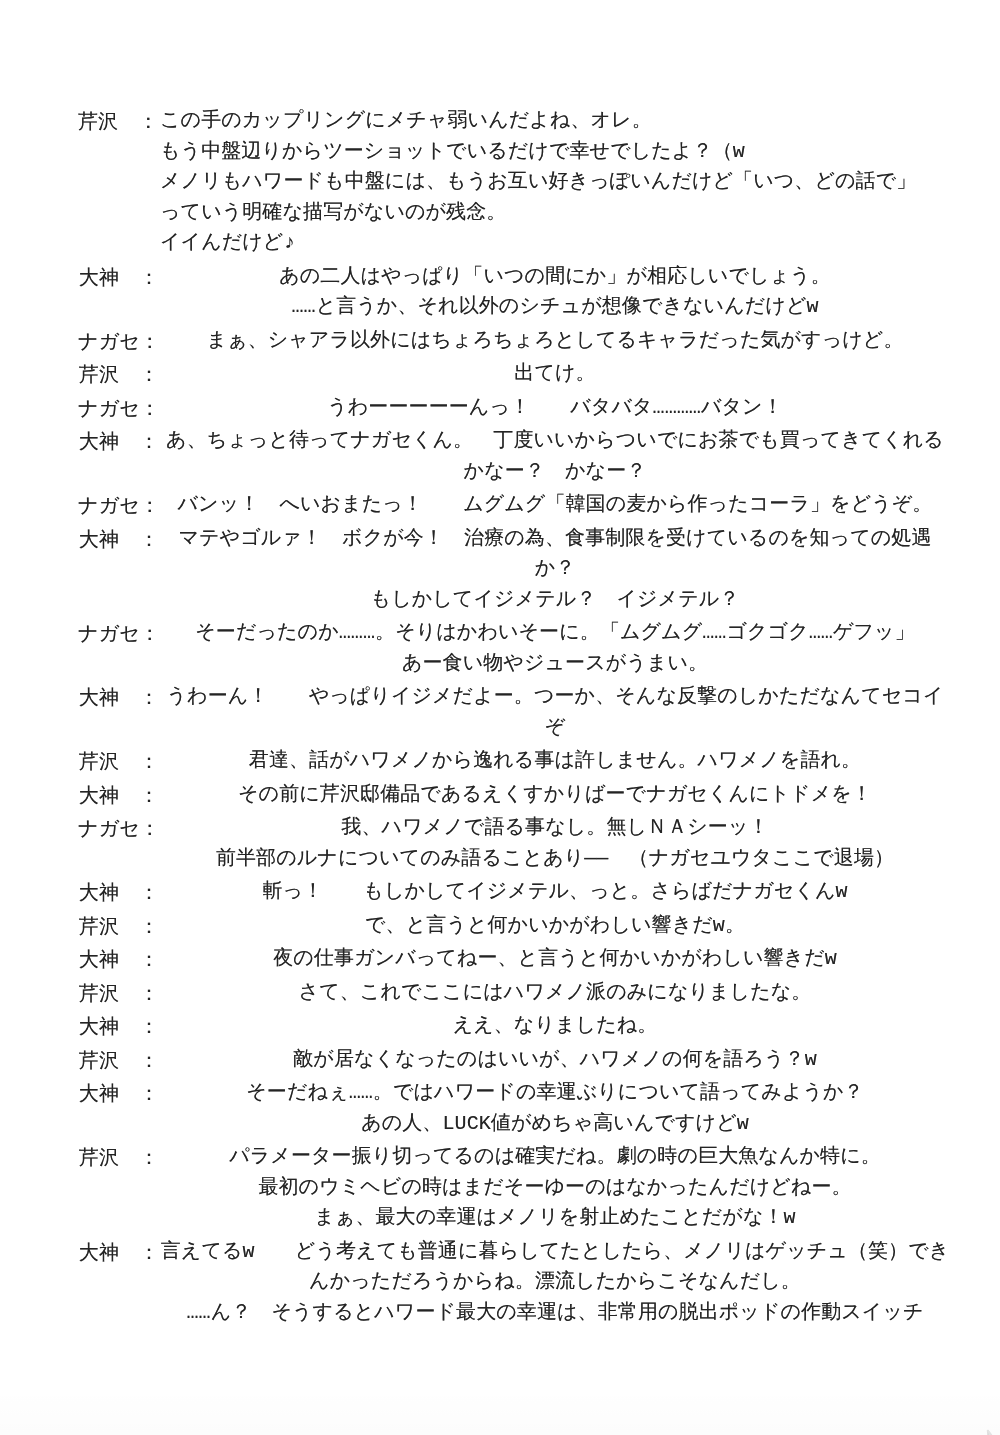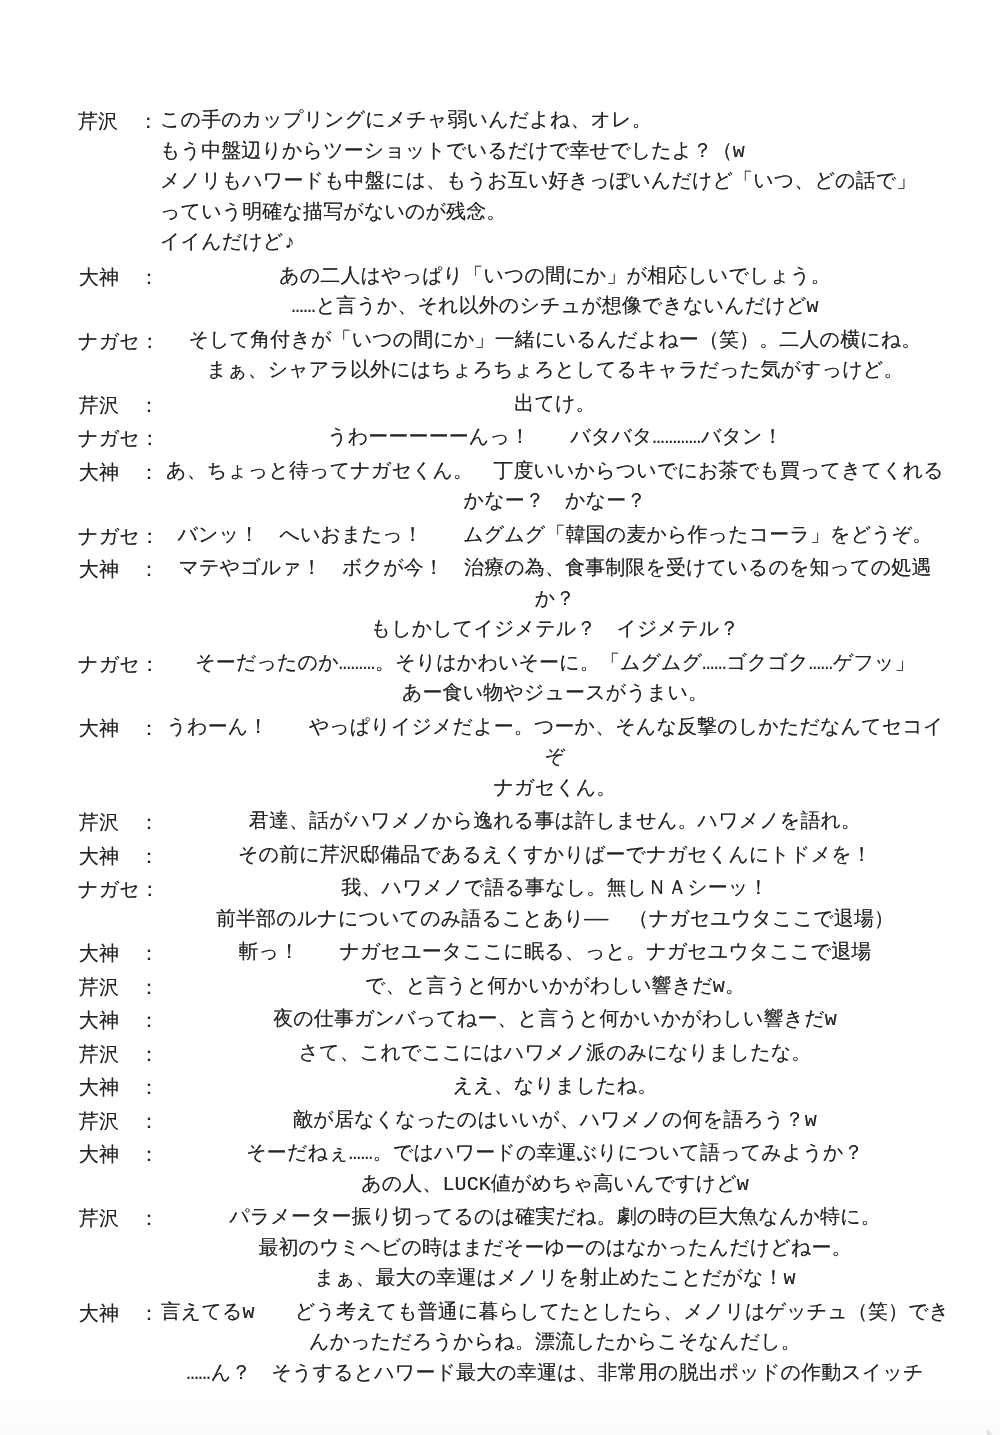"そして角付きが「いつの間にか」一緒にいるんだよねー（笑）。二人の横にね。" div.line { html: <div>そして角付きが「いつの間にか」一緒にいるんだよねー（笑）。二人の横にね。</div> -> none }
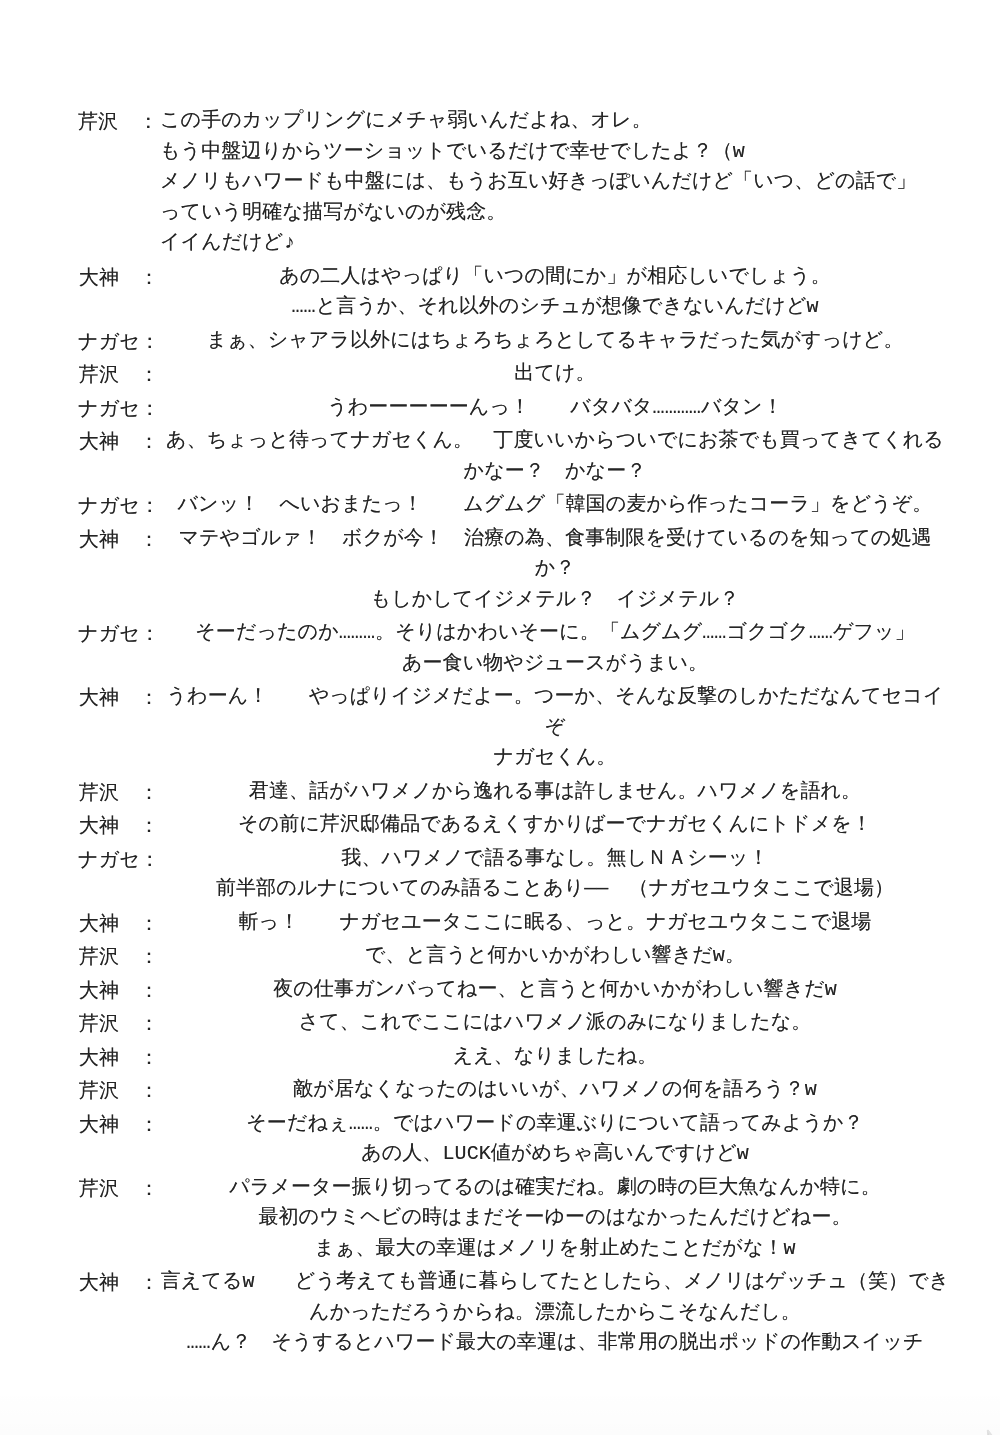"ナガセくん。" div.line { html: <div>ナガセくん。</div> -> none }
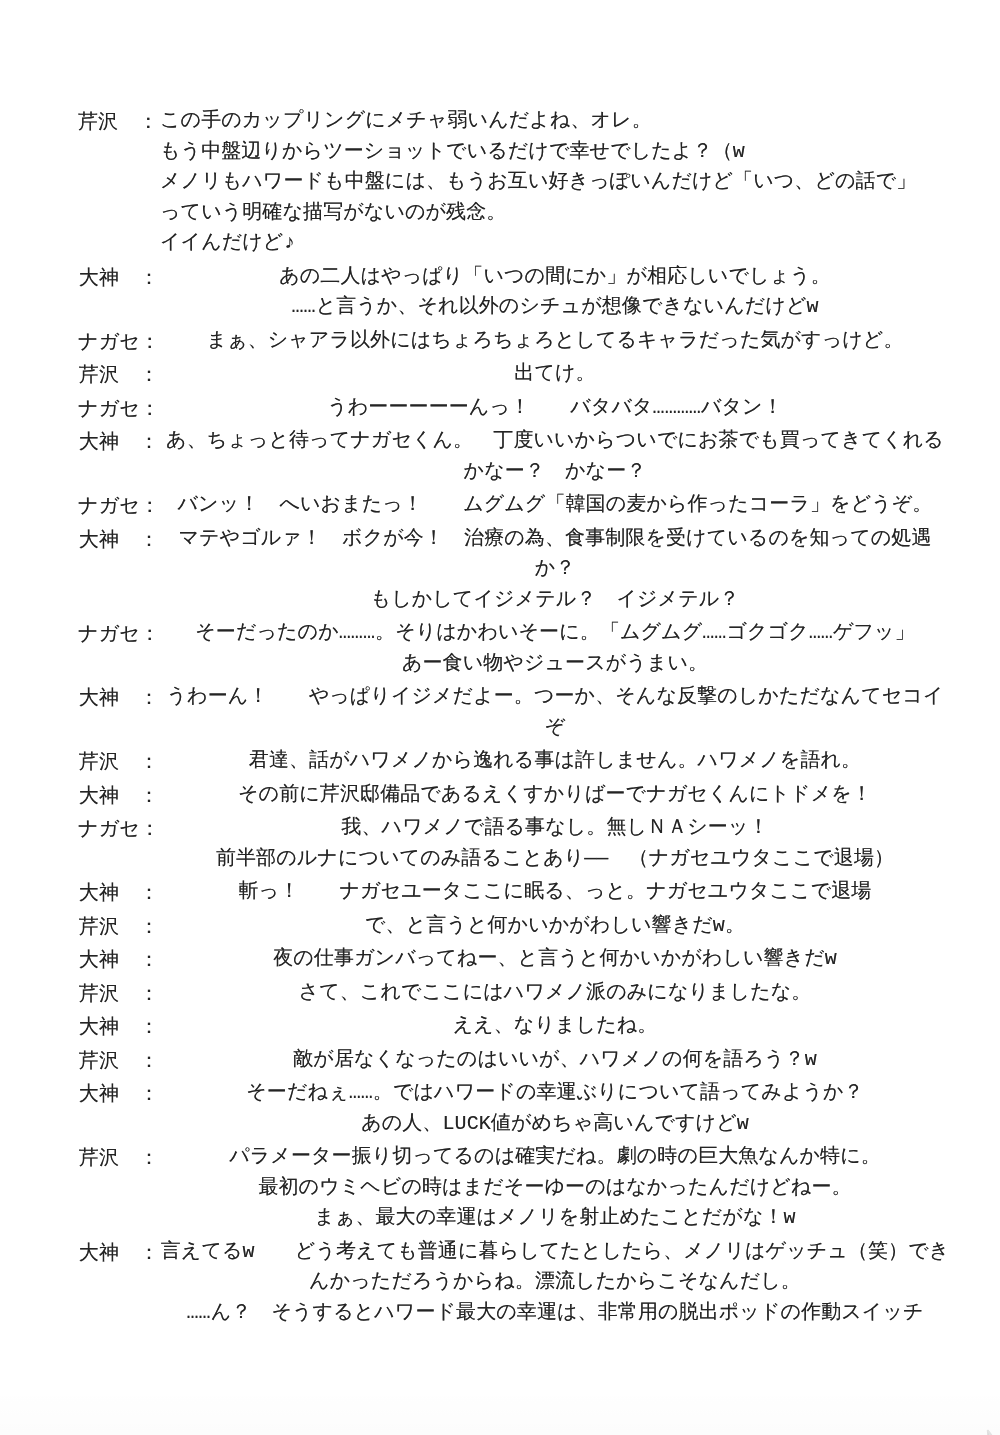"斬っ！ ナガセユータここに眠る、っと。ナガセユウタここで退場" div.line { text: ナガセユータここに眠る、っと。ナガセユウタここで退場 -> もしかしてイジメテル、っと。さらばだナガセくんw }
